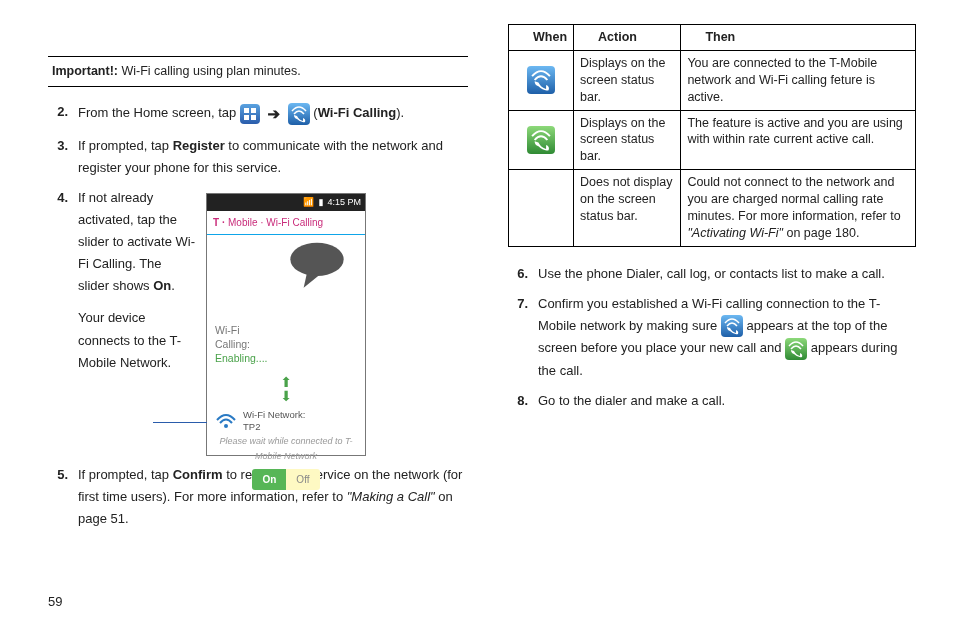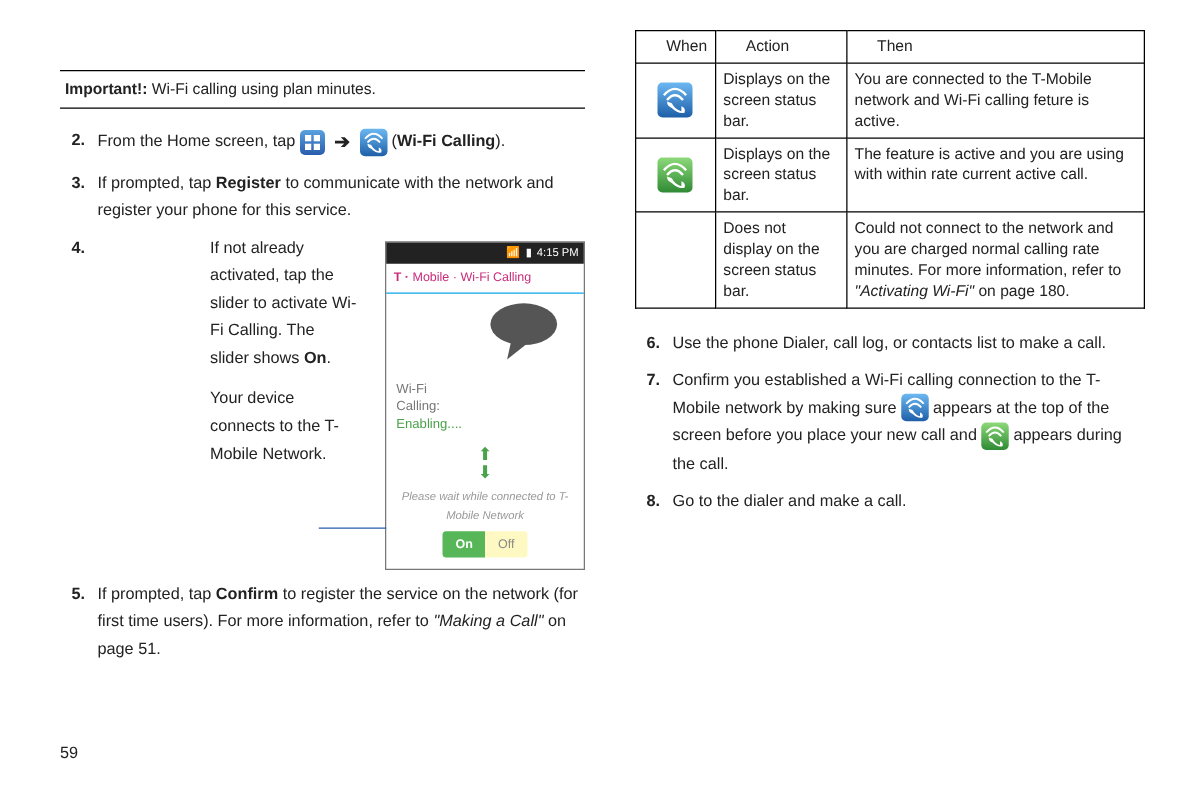"When" table.wt th { font-weight: normal -> bold }
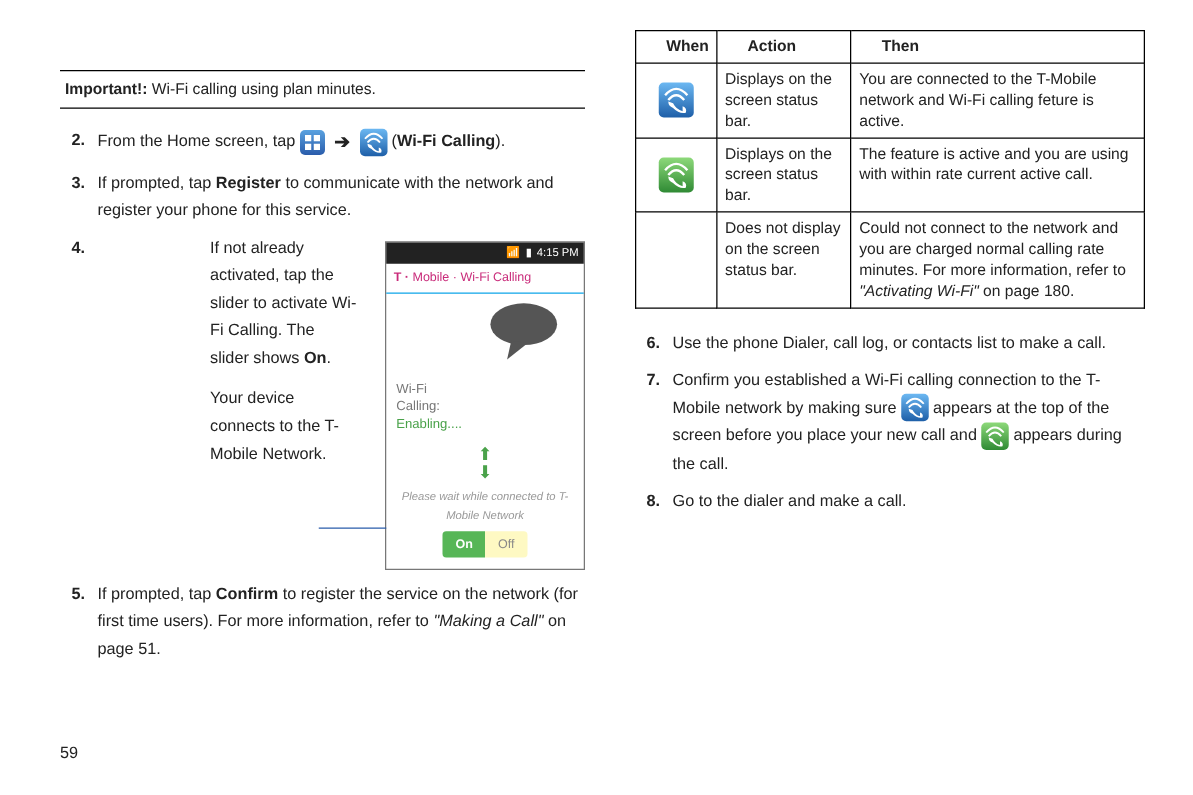"If not already activated, tap" .step4-wrap { gap: 22px -> 10px; justify-content: flex-end -> none }
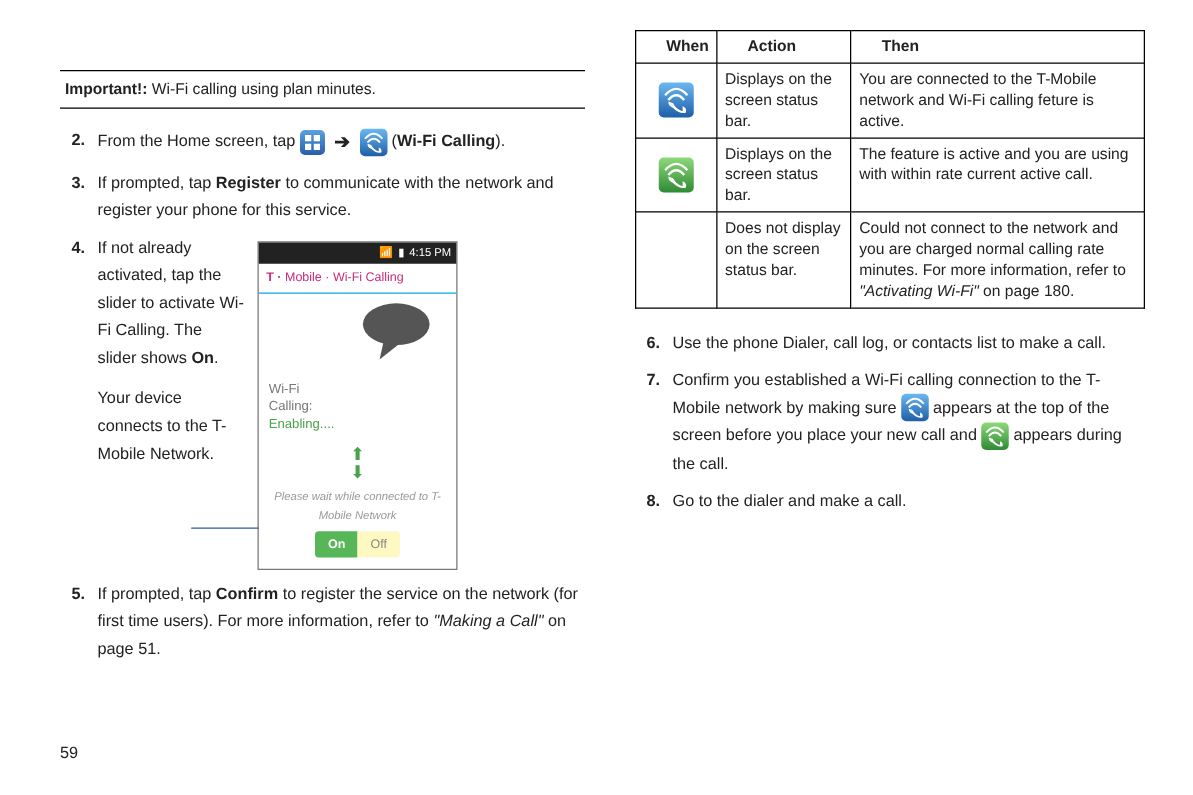"Wi-Fi" .wifi-label { margin-top: 64px -> 83px }
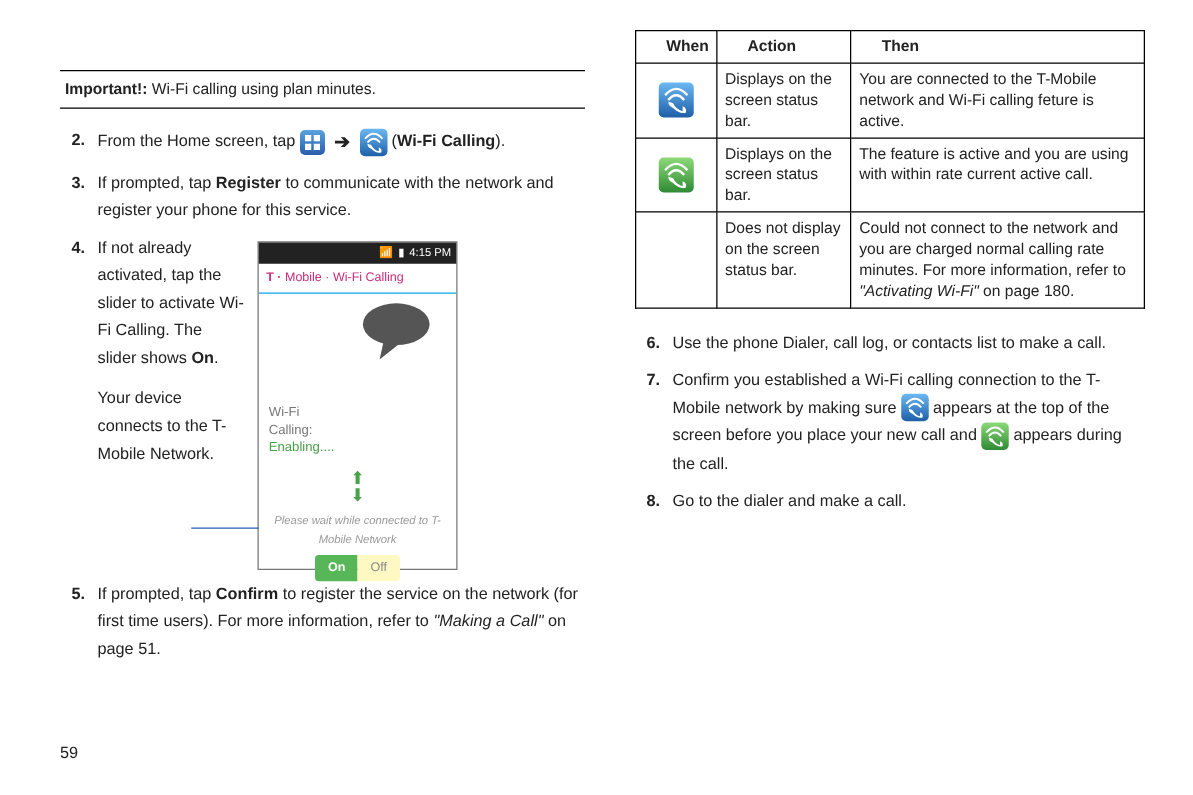"Wi-Fi Network:" div.net-row { html: none -> <div> <svg> <path></path> <path></path> <circle></circle> </svg> <div> <div>Wi-Fi Network:</div> <div>TP2</div> </div> </div> }
